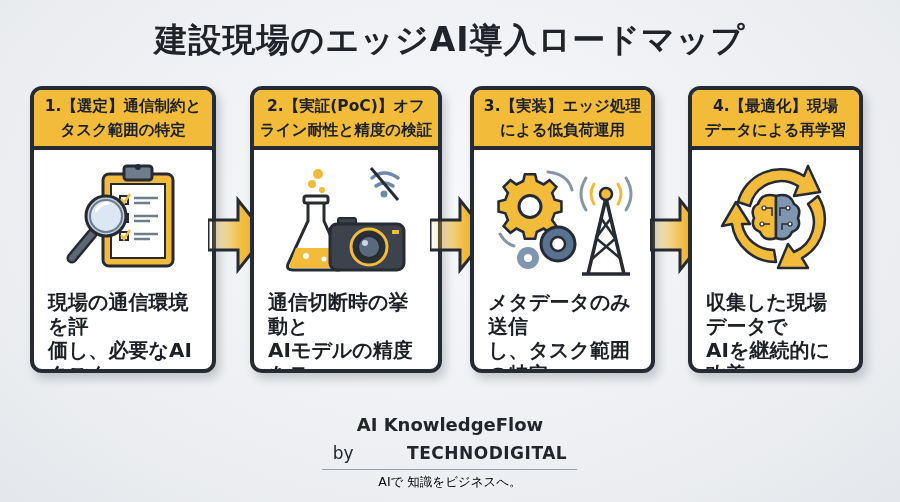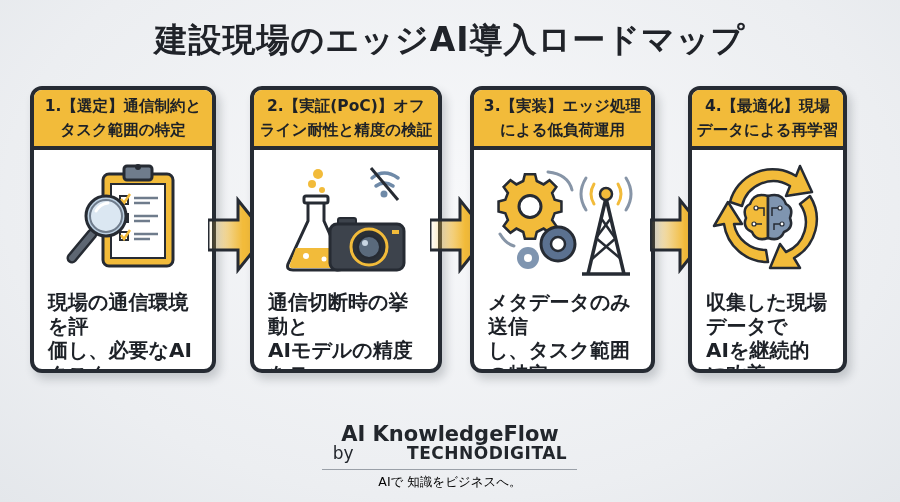"4.【最適化】現場" div.card { width: 159px -> 175px }
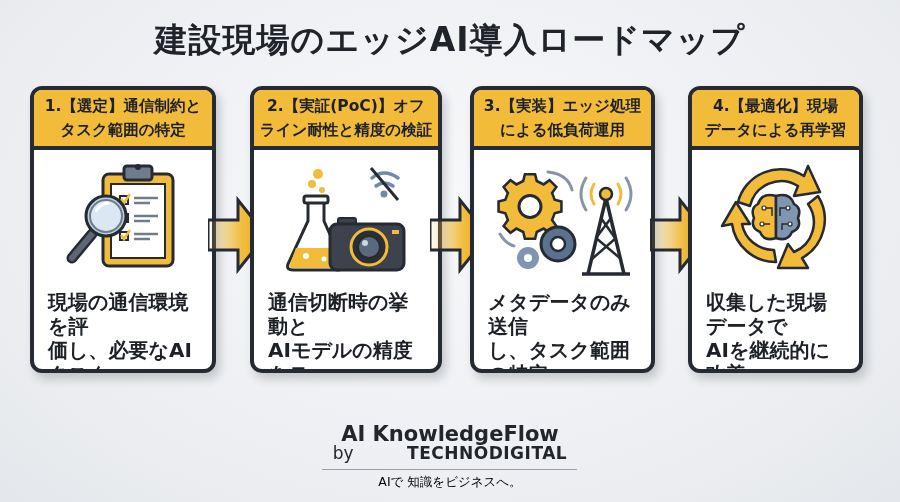"AI KnowledgeFlow" .footer-brand { font-size: 21px -> 18px; margin-top: 8px -> none }
